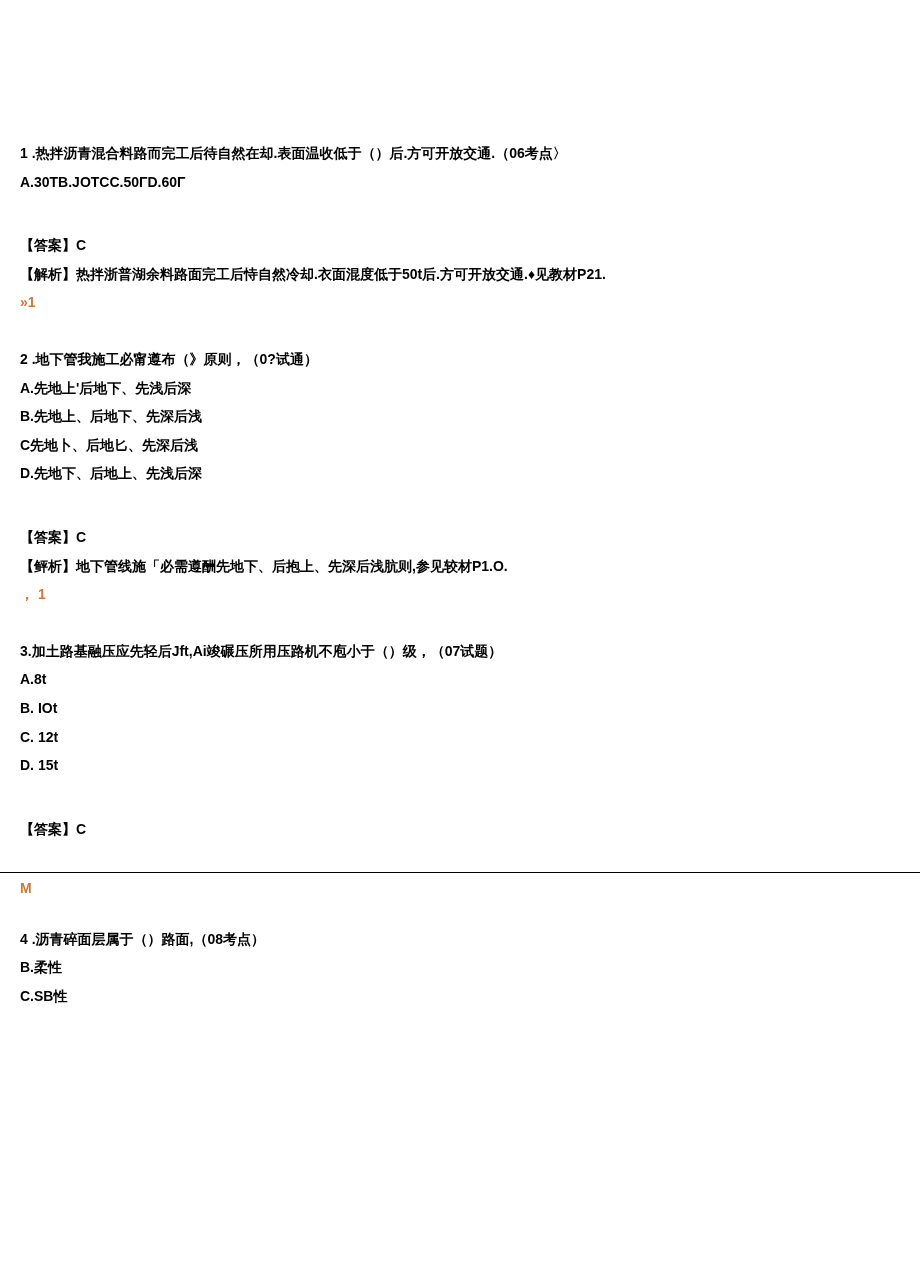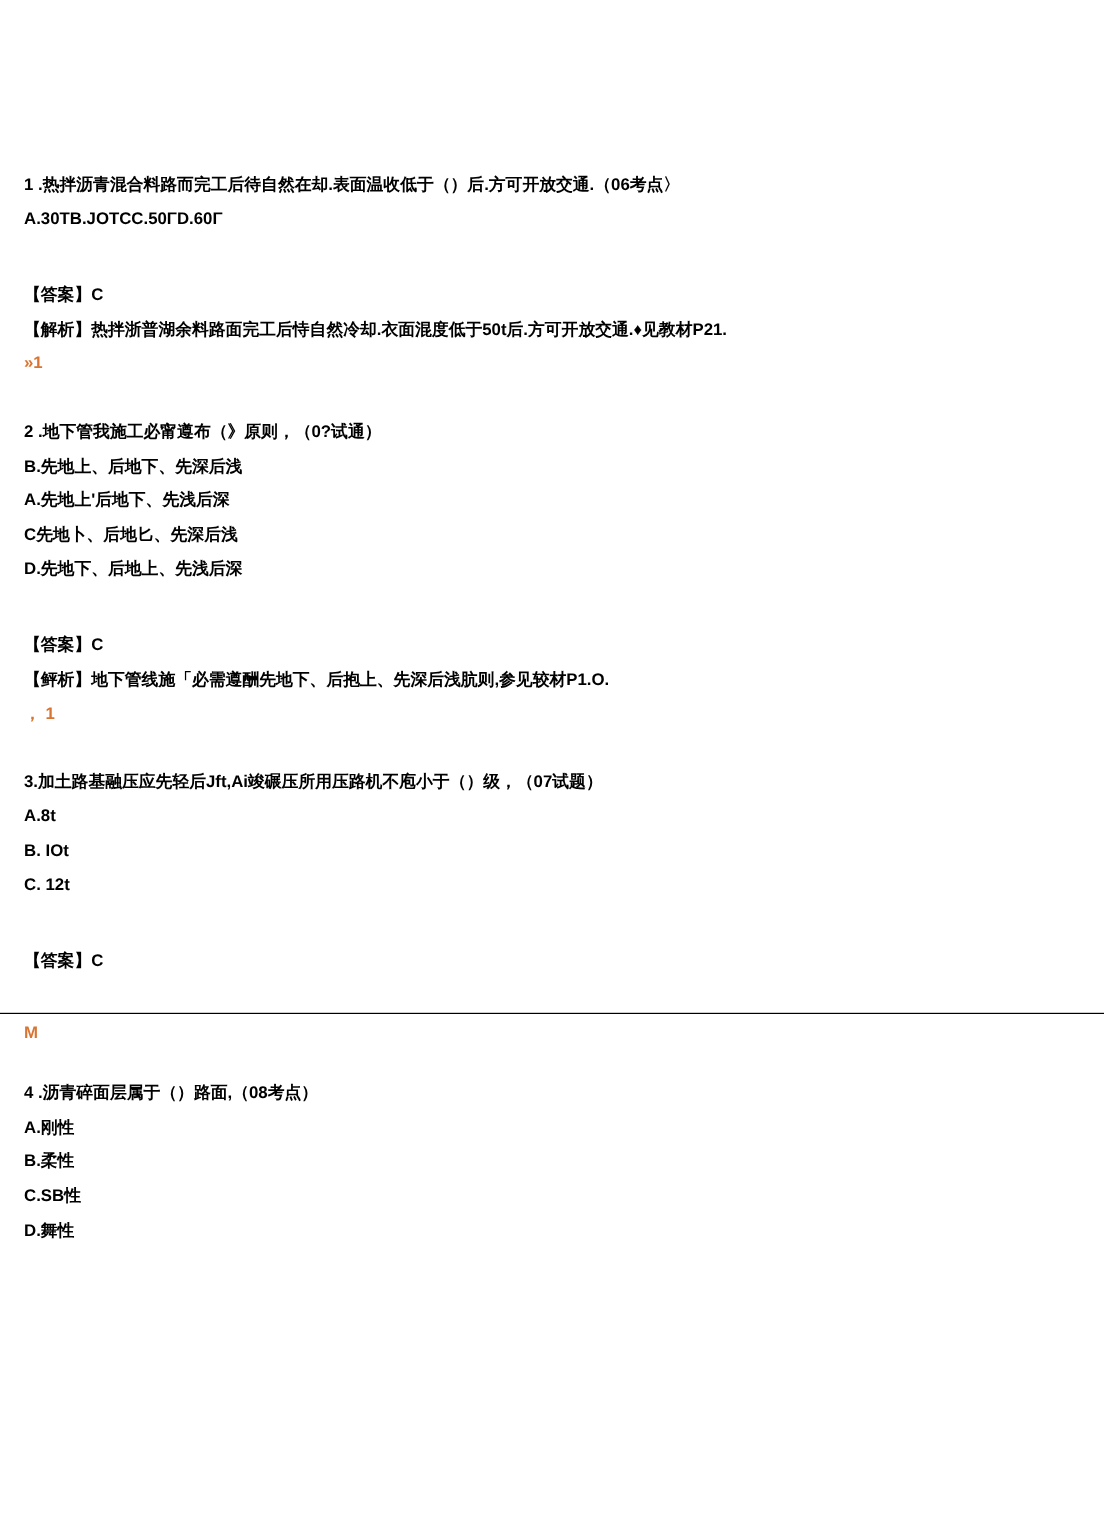"B.先地上、后地下、先深后浅" div.option-item { order: before "A.先地上'后地下、先浅后深" -> after "A.先地上'后地下、先浅后深" }
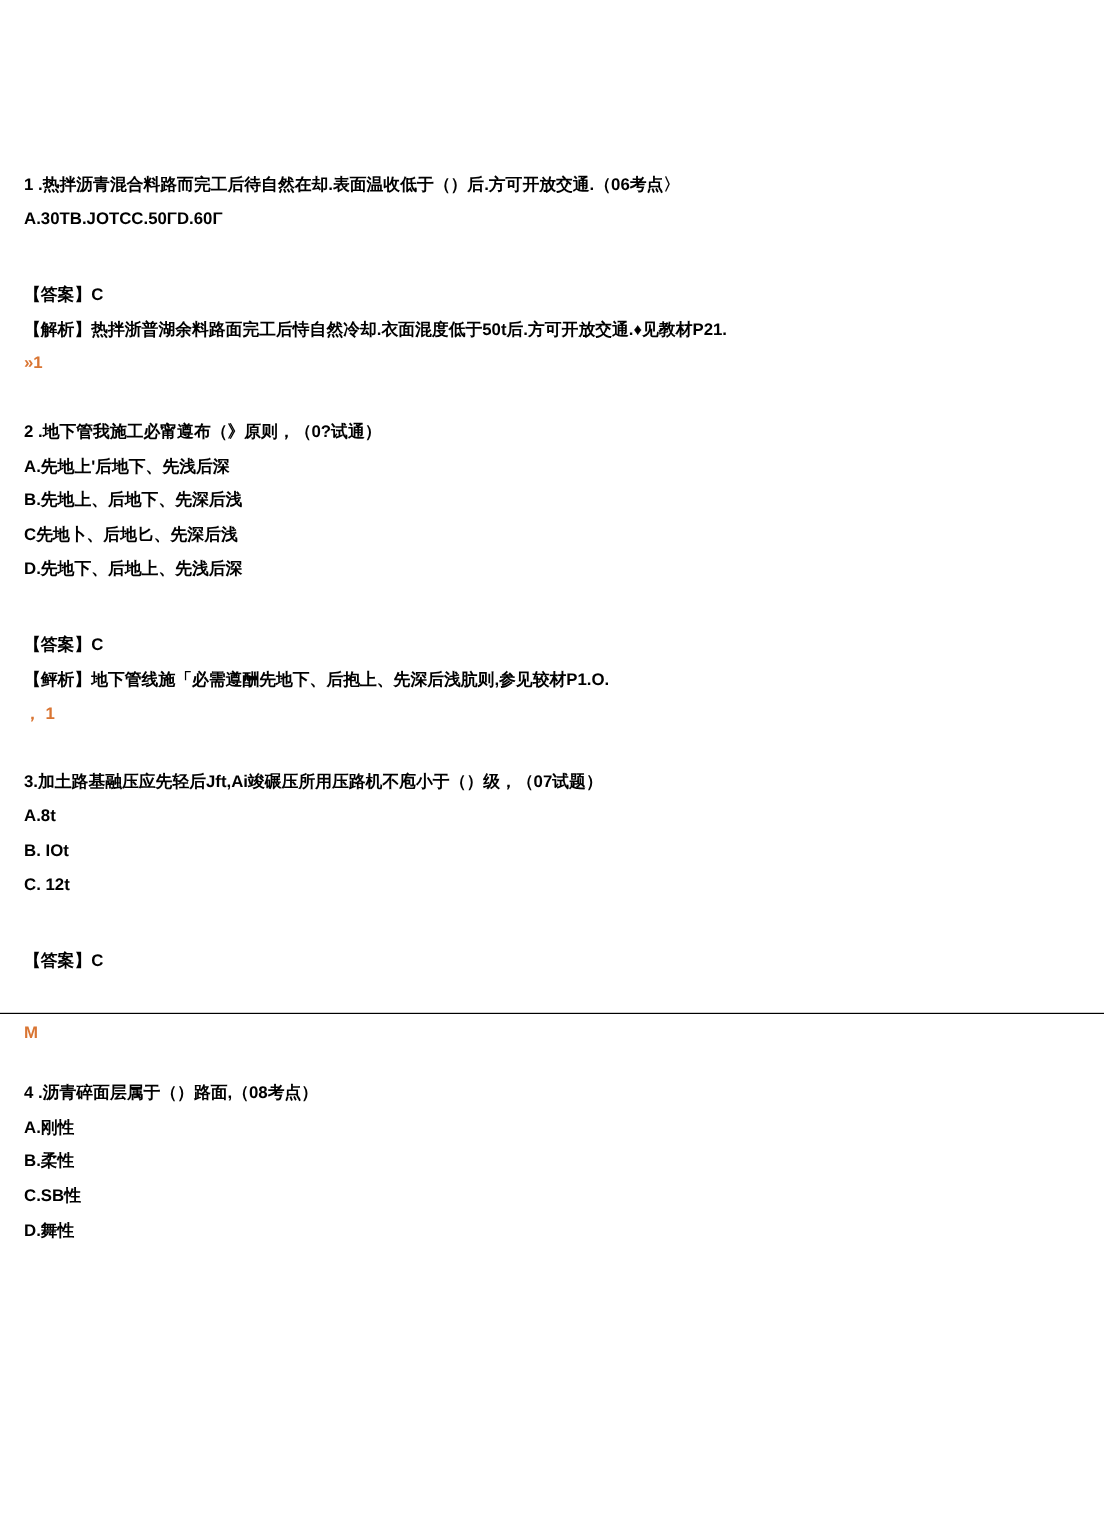"D. 15t" div.option-item { html: none -> <div>D. 15t</div> }
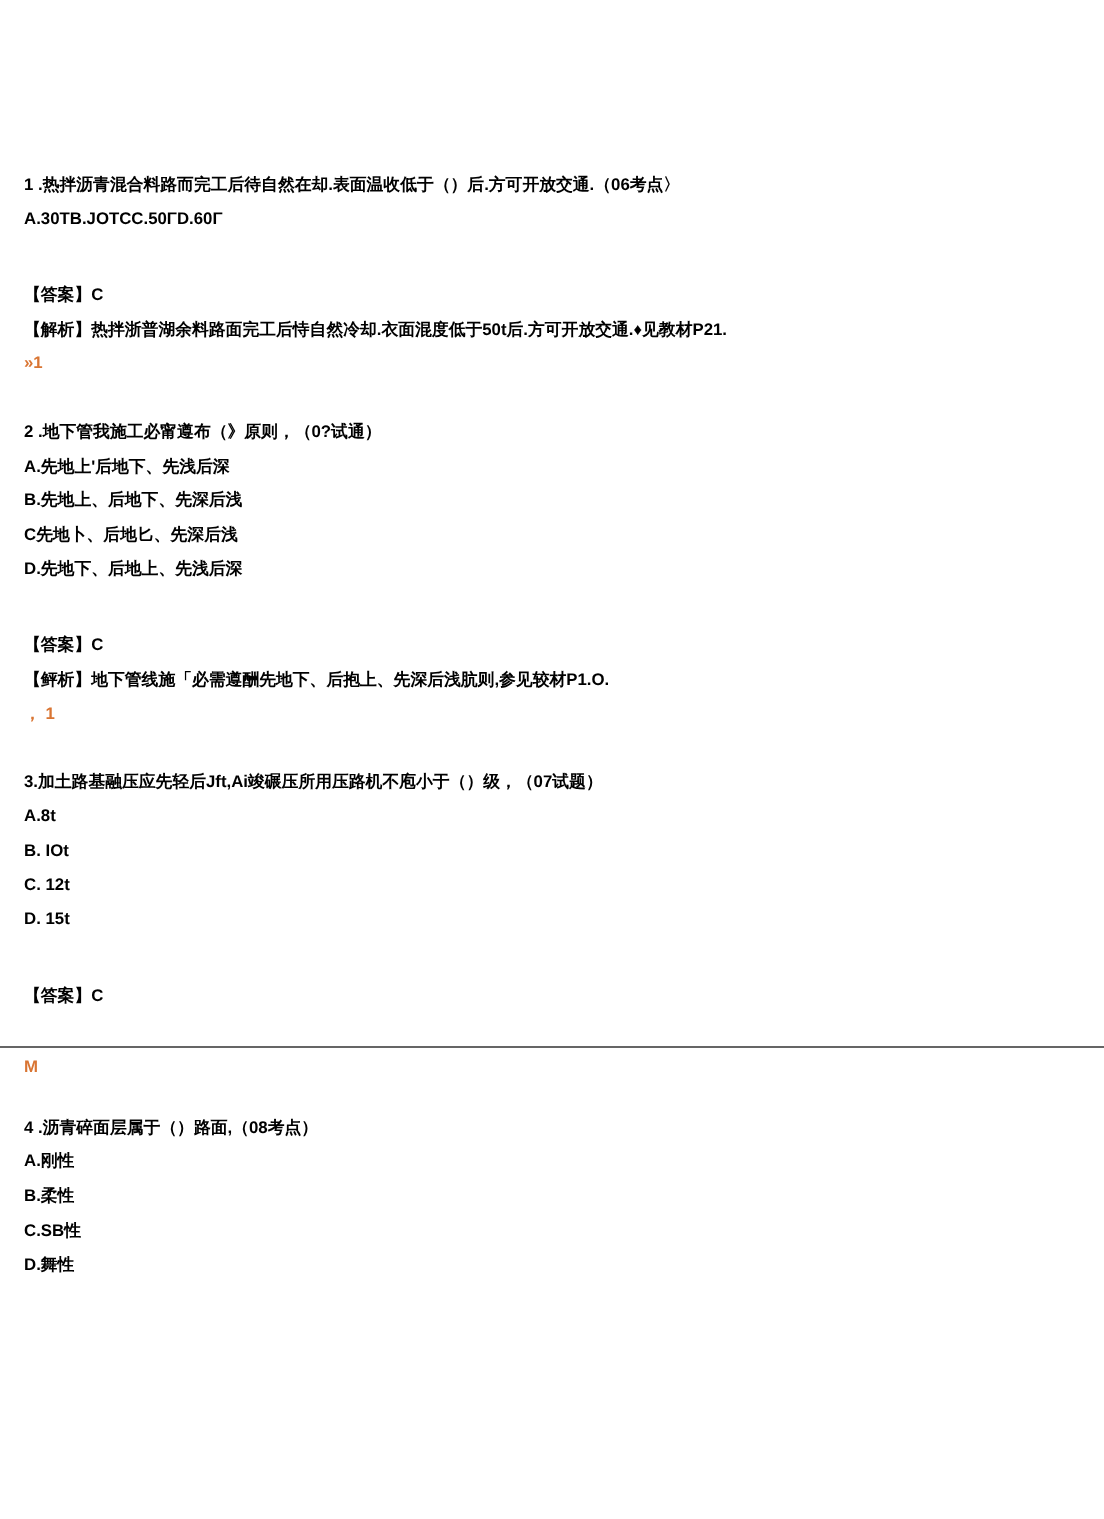"A.刚性" div.option-item { html: <div>A.刚性</div> -> none }
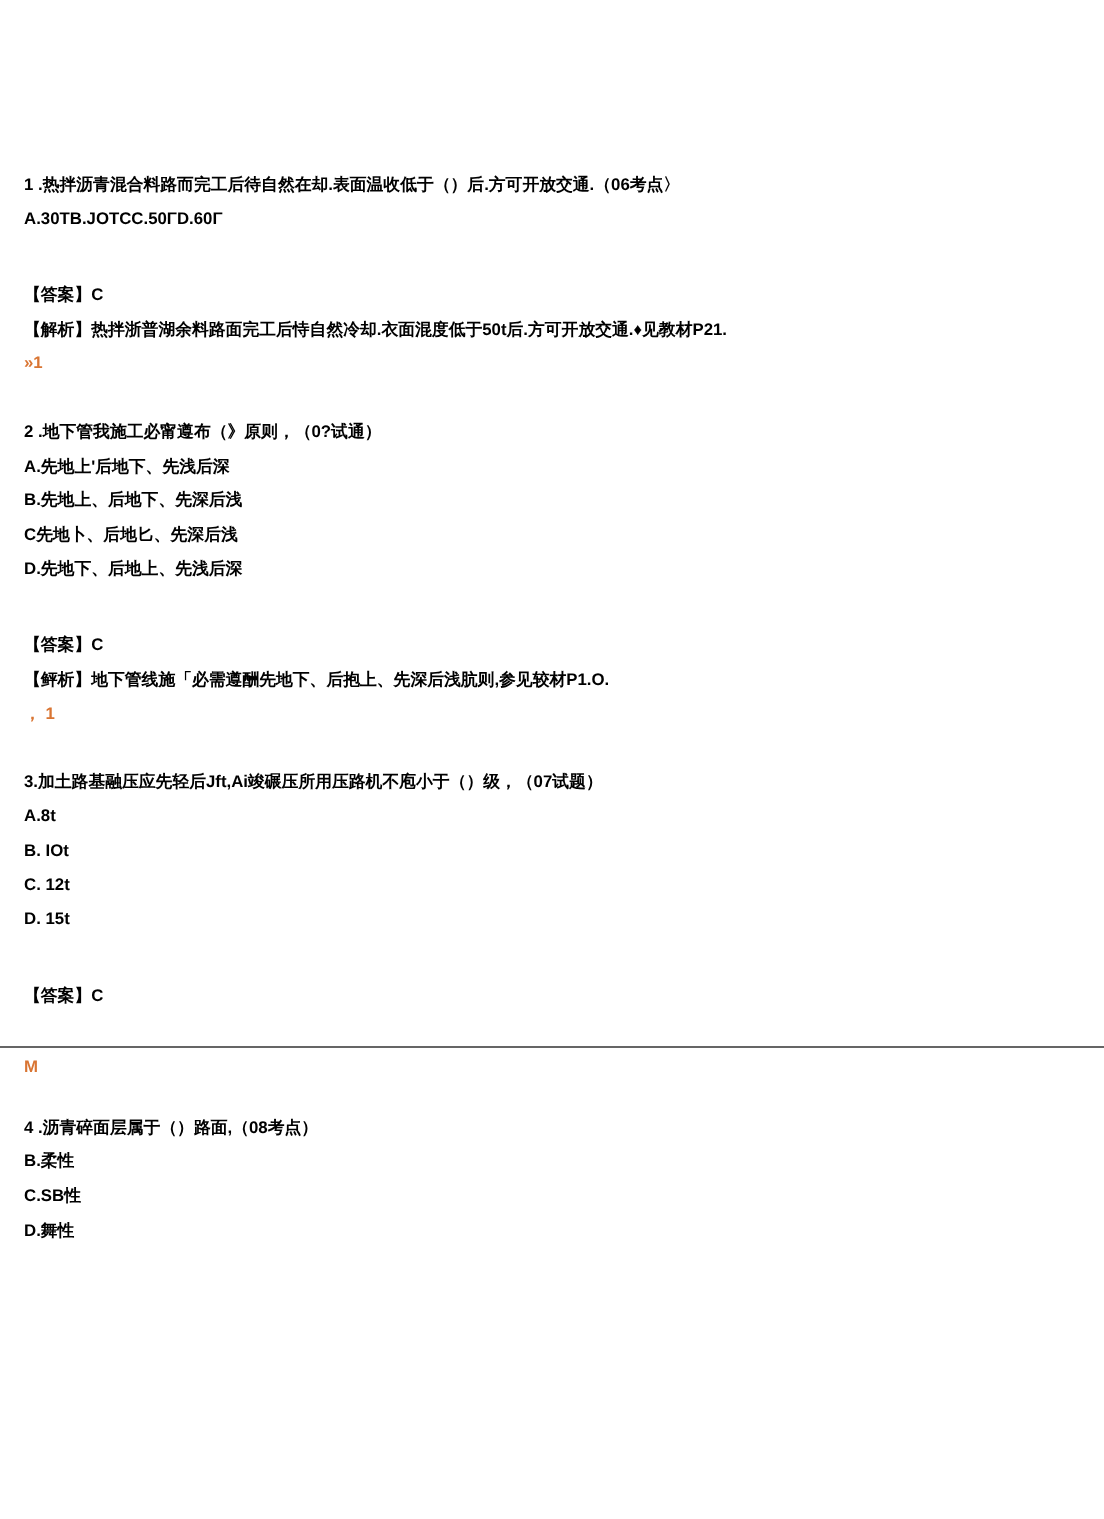"D.舞性" div.option-item { html: <div>D.舞性</div> -> none }
